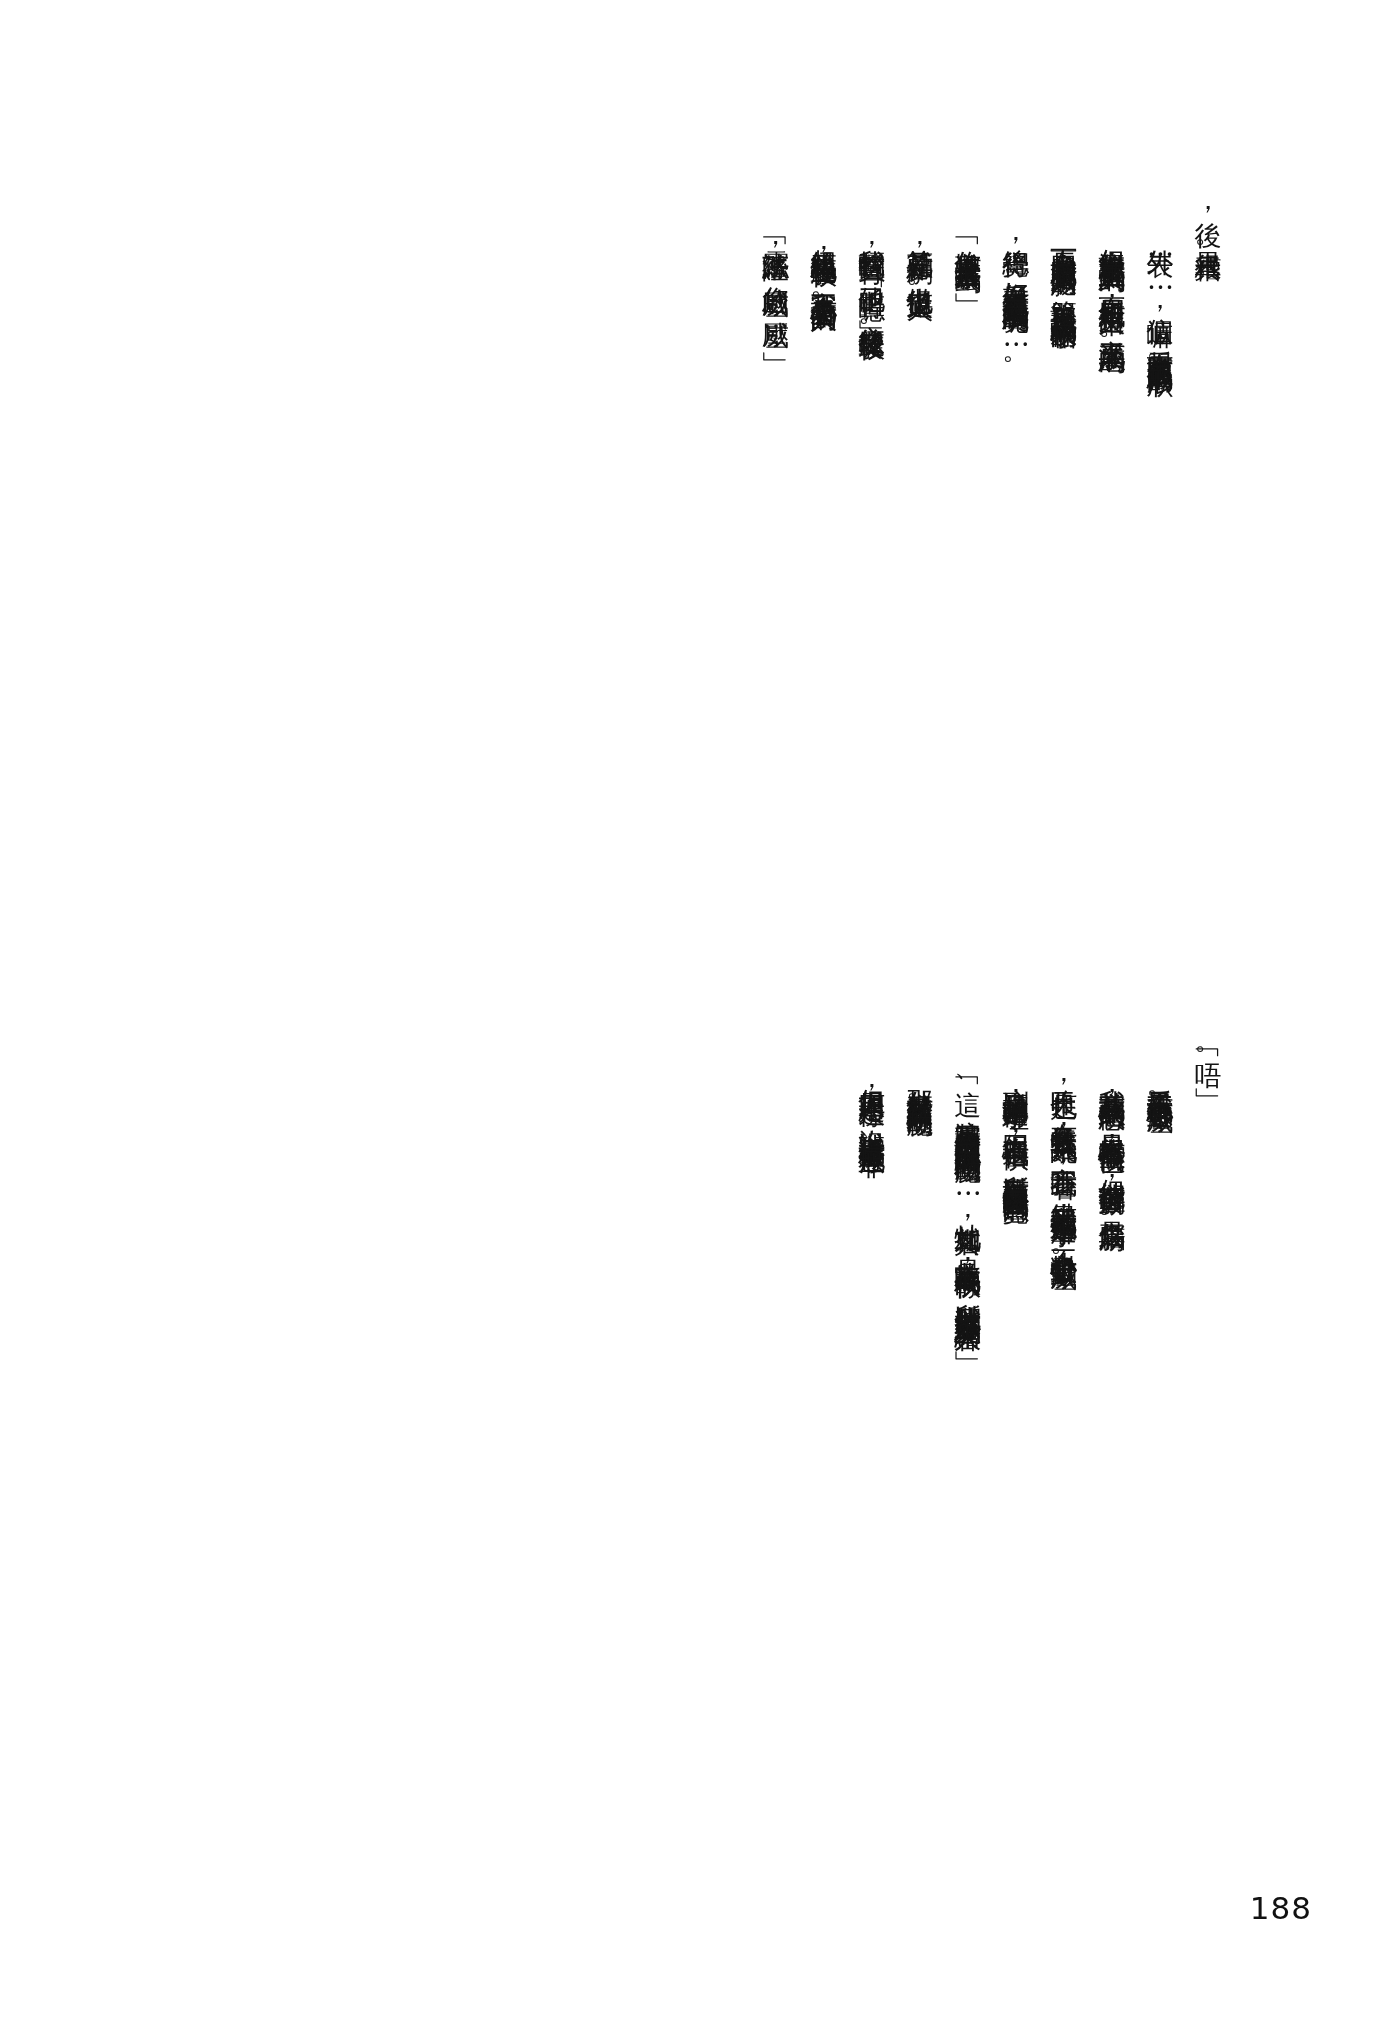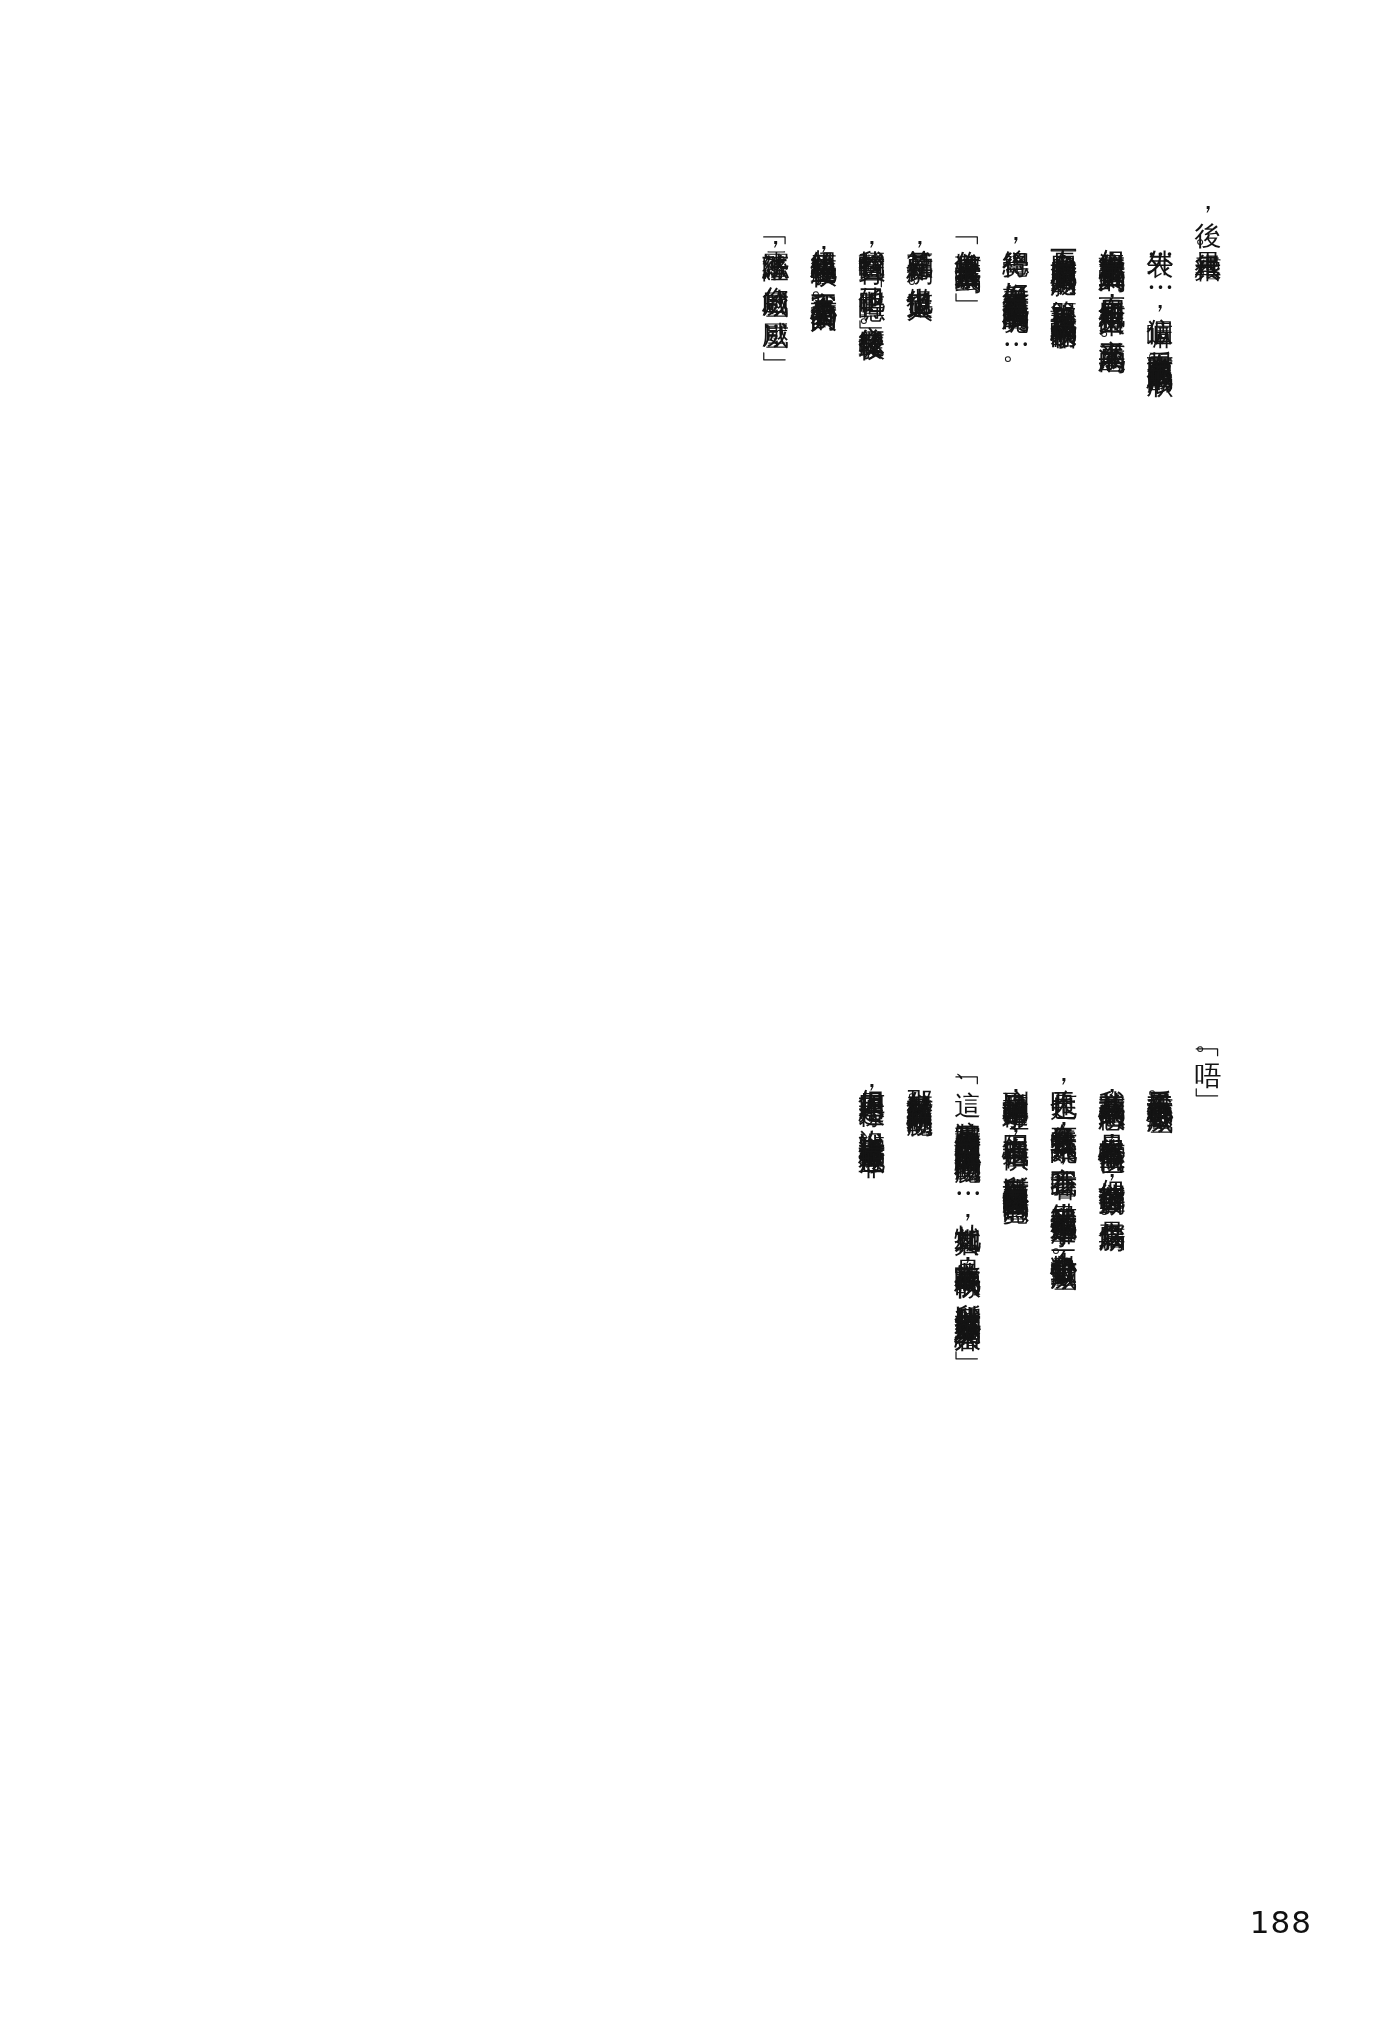"188" .page-number { bottom: 78px -> 92px }
